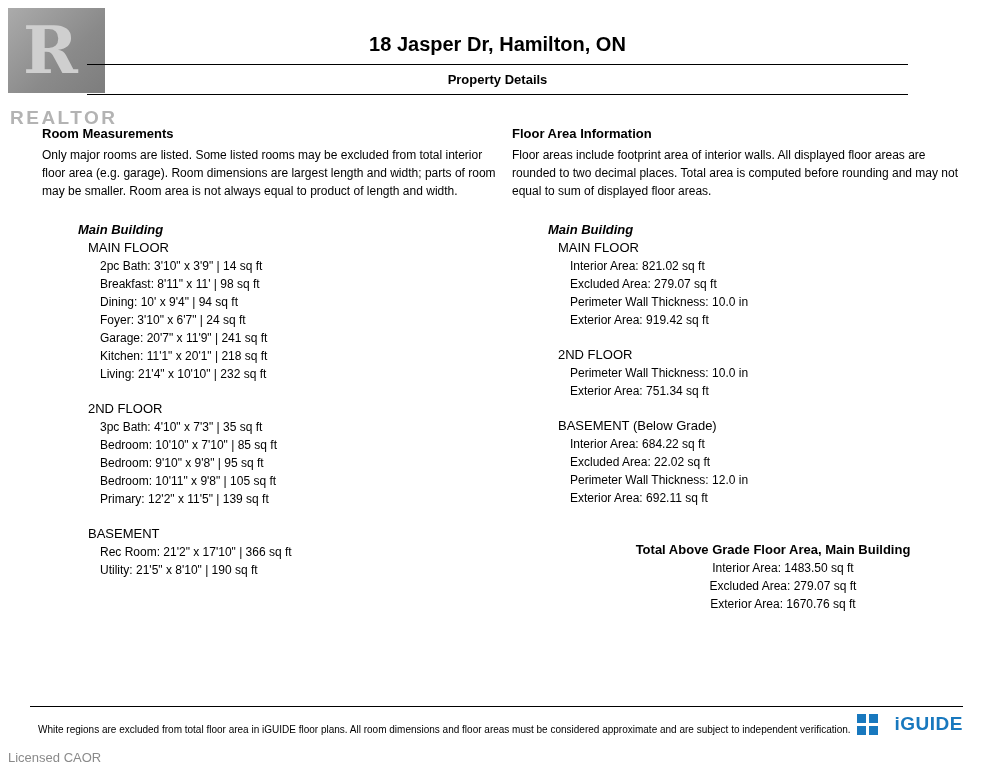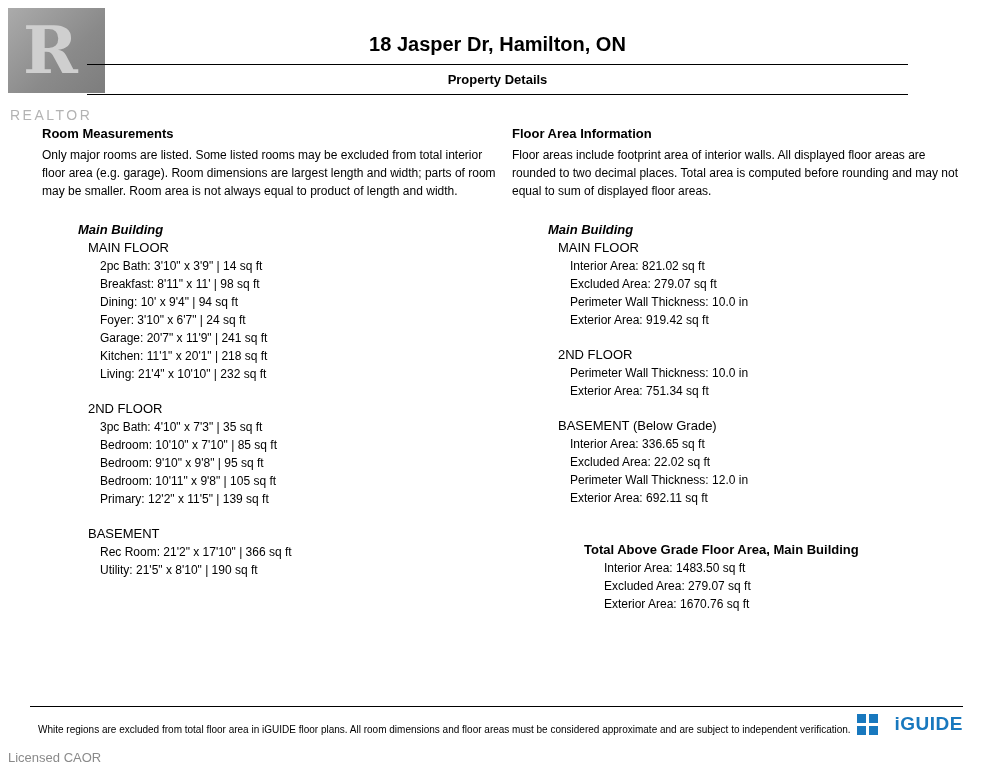"REALTOR" .realtor-word { font-size: 14px -> 19px; font-weight: normal -> bold }
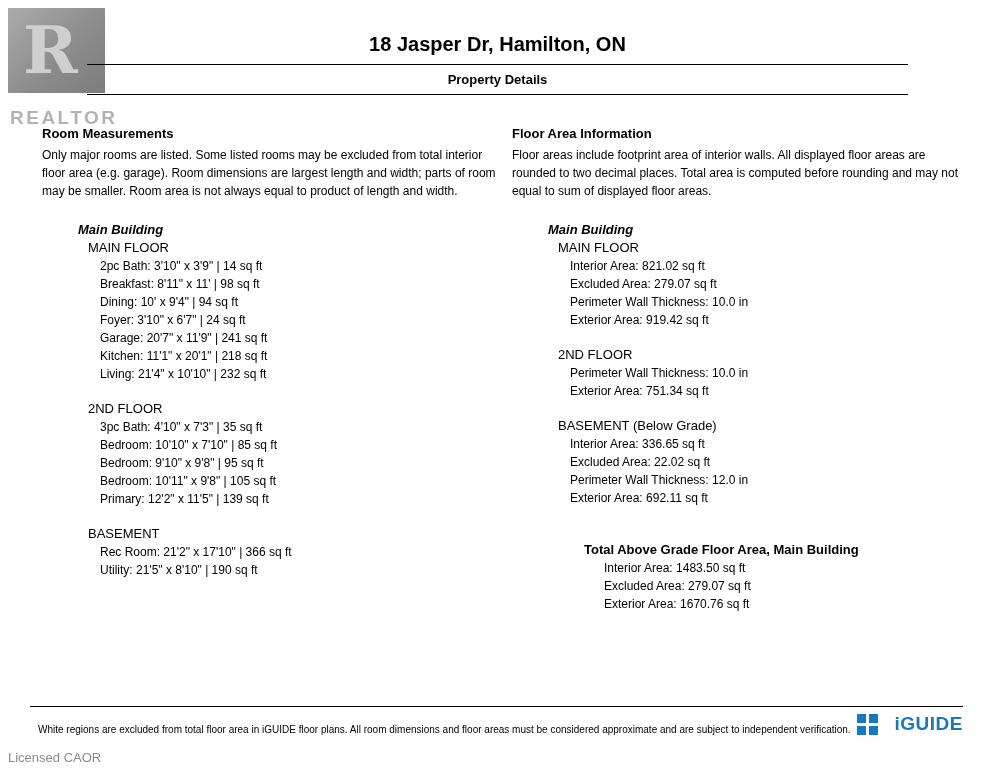"Interior Area: 336.65 sq ft" div { text: 336.65 -> 684.22 }
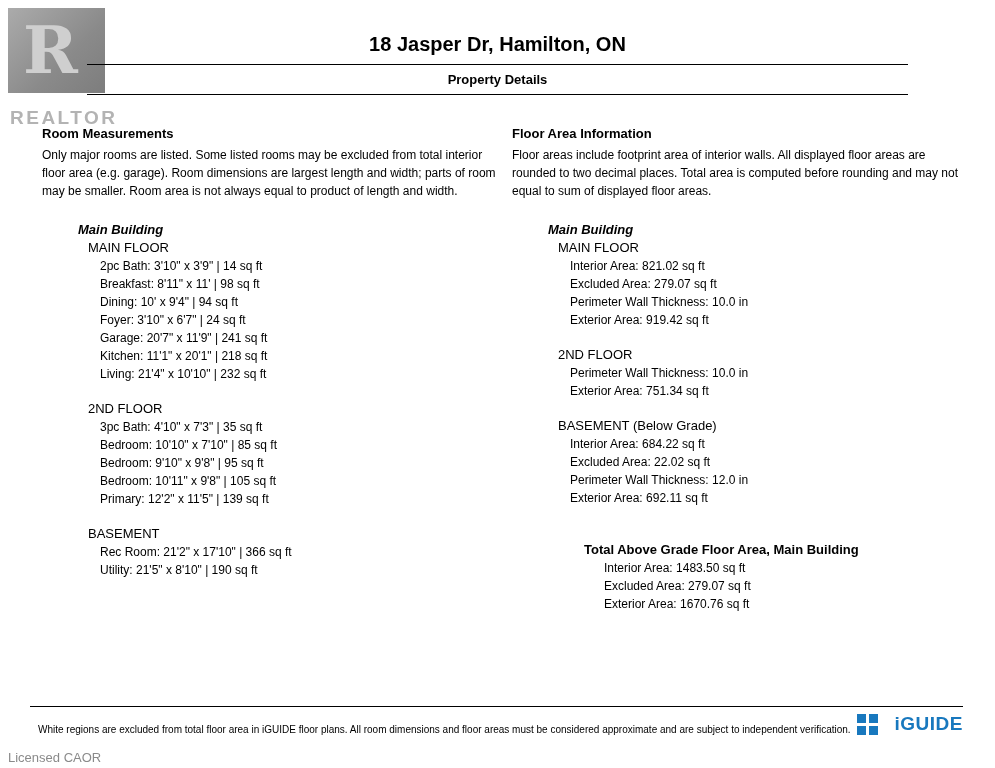"Total Above Grade Floor Area," .total-block { text-align: none -> center }
